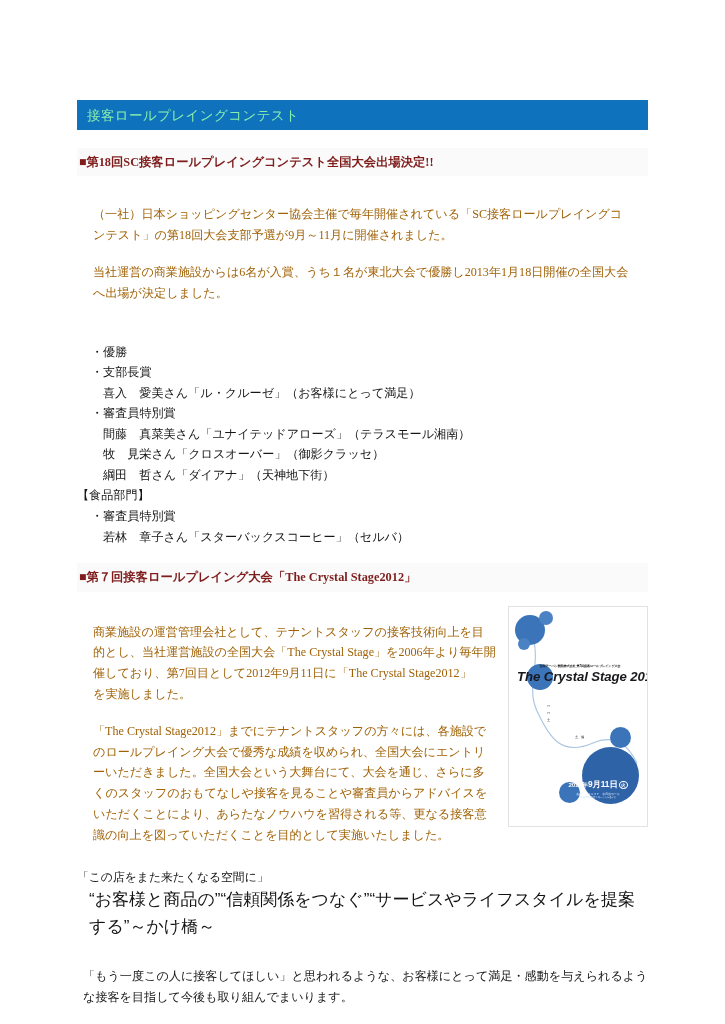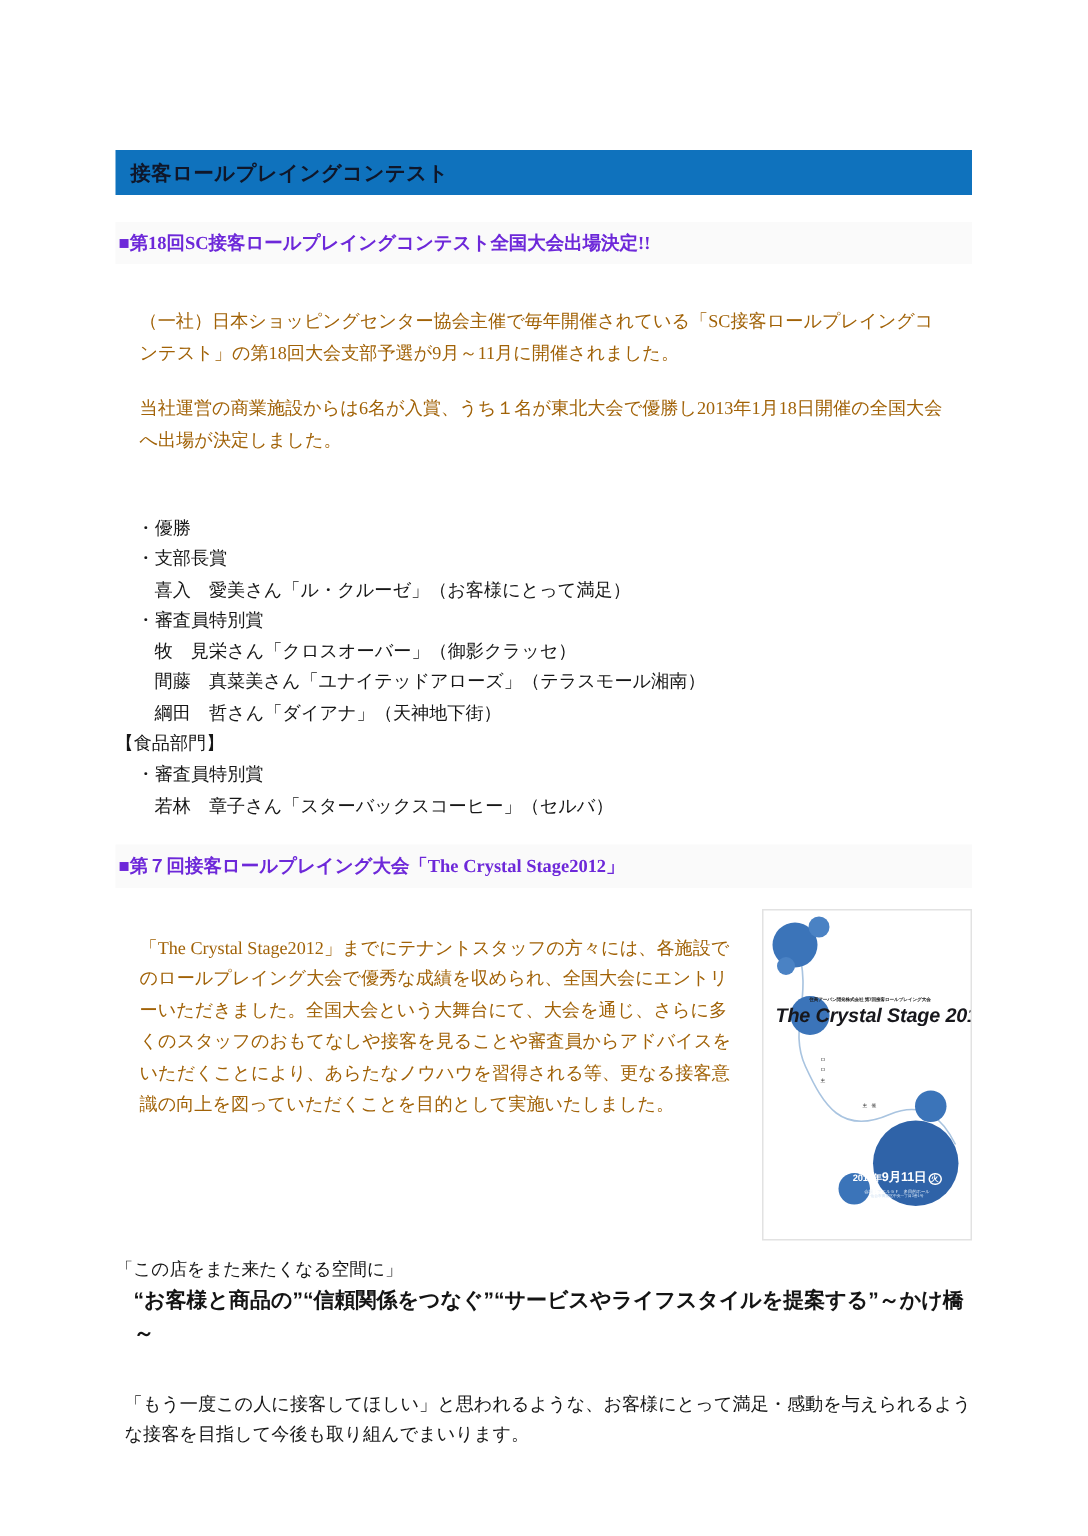"接客ロールプレイングコンテスト" .title-bar { color: #0f172a -> #86efac; font-weight: bold -> normal }
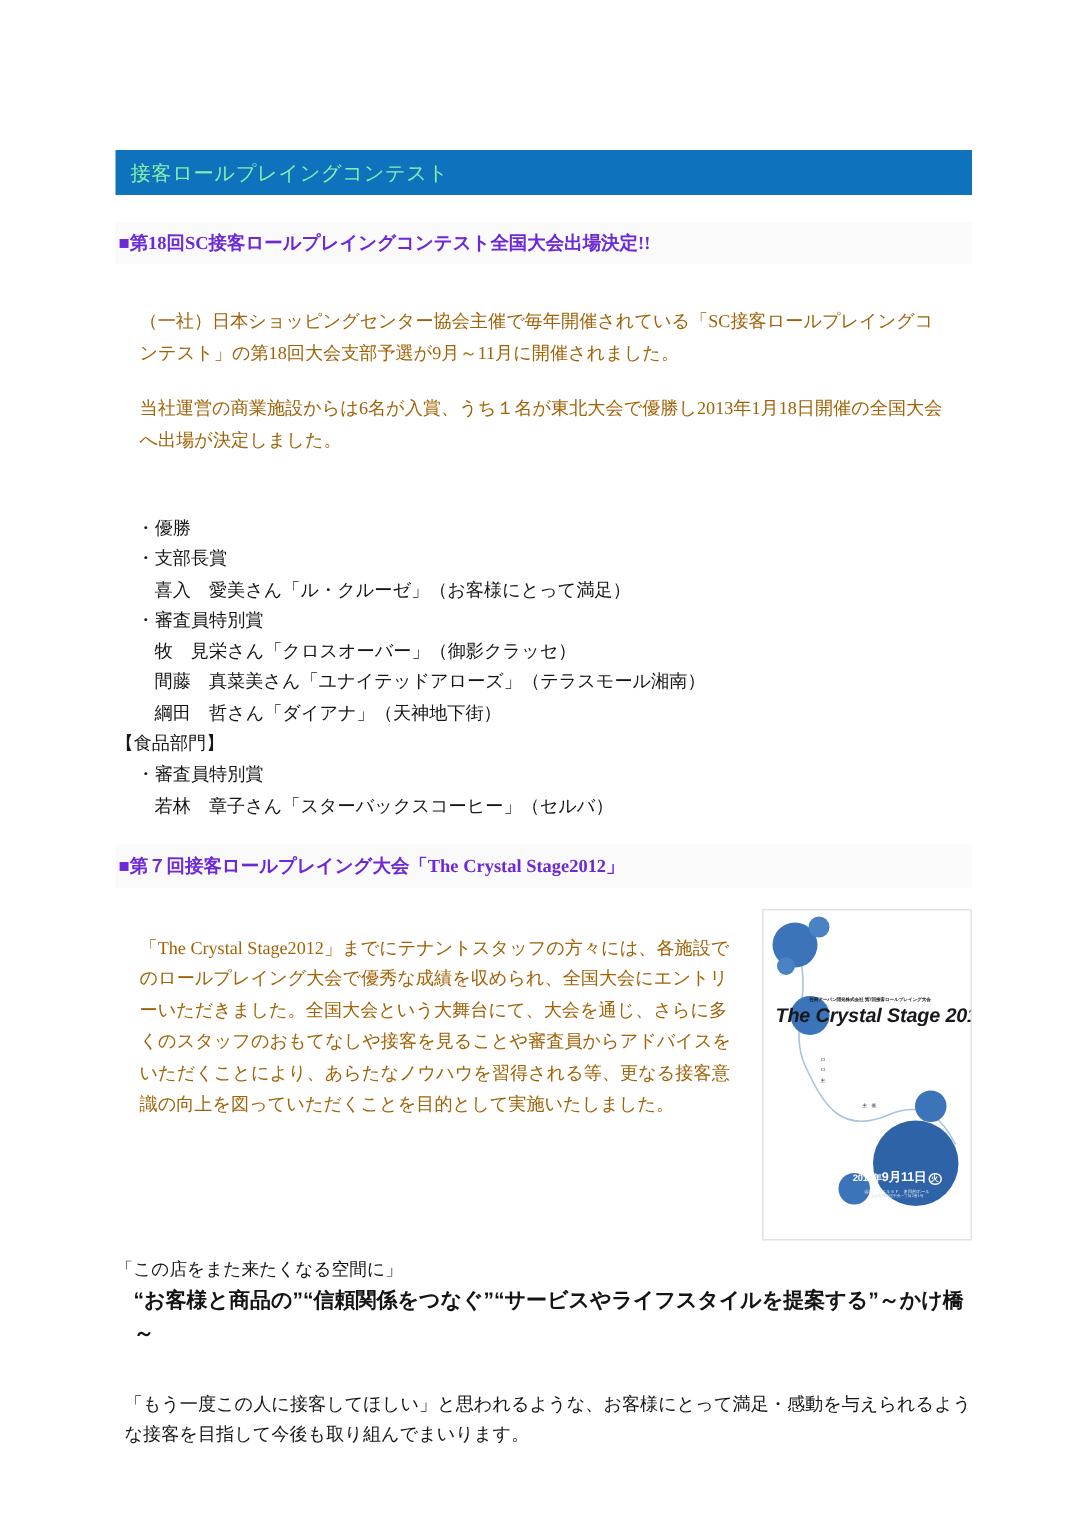"■第18回SC接客ロールプレイングコンテスト全国大会出場決定!!" .sec-head { color: #6d28d9 -> #7f1d1d }
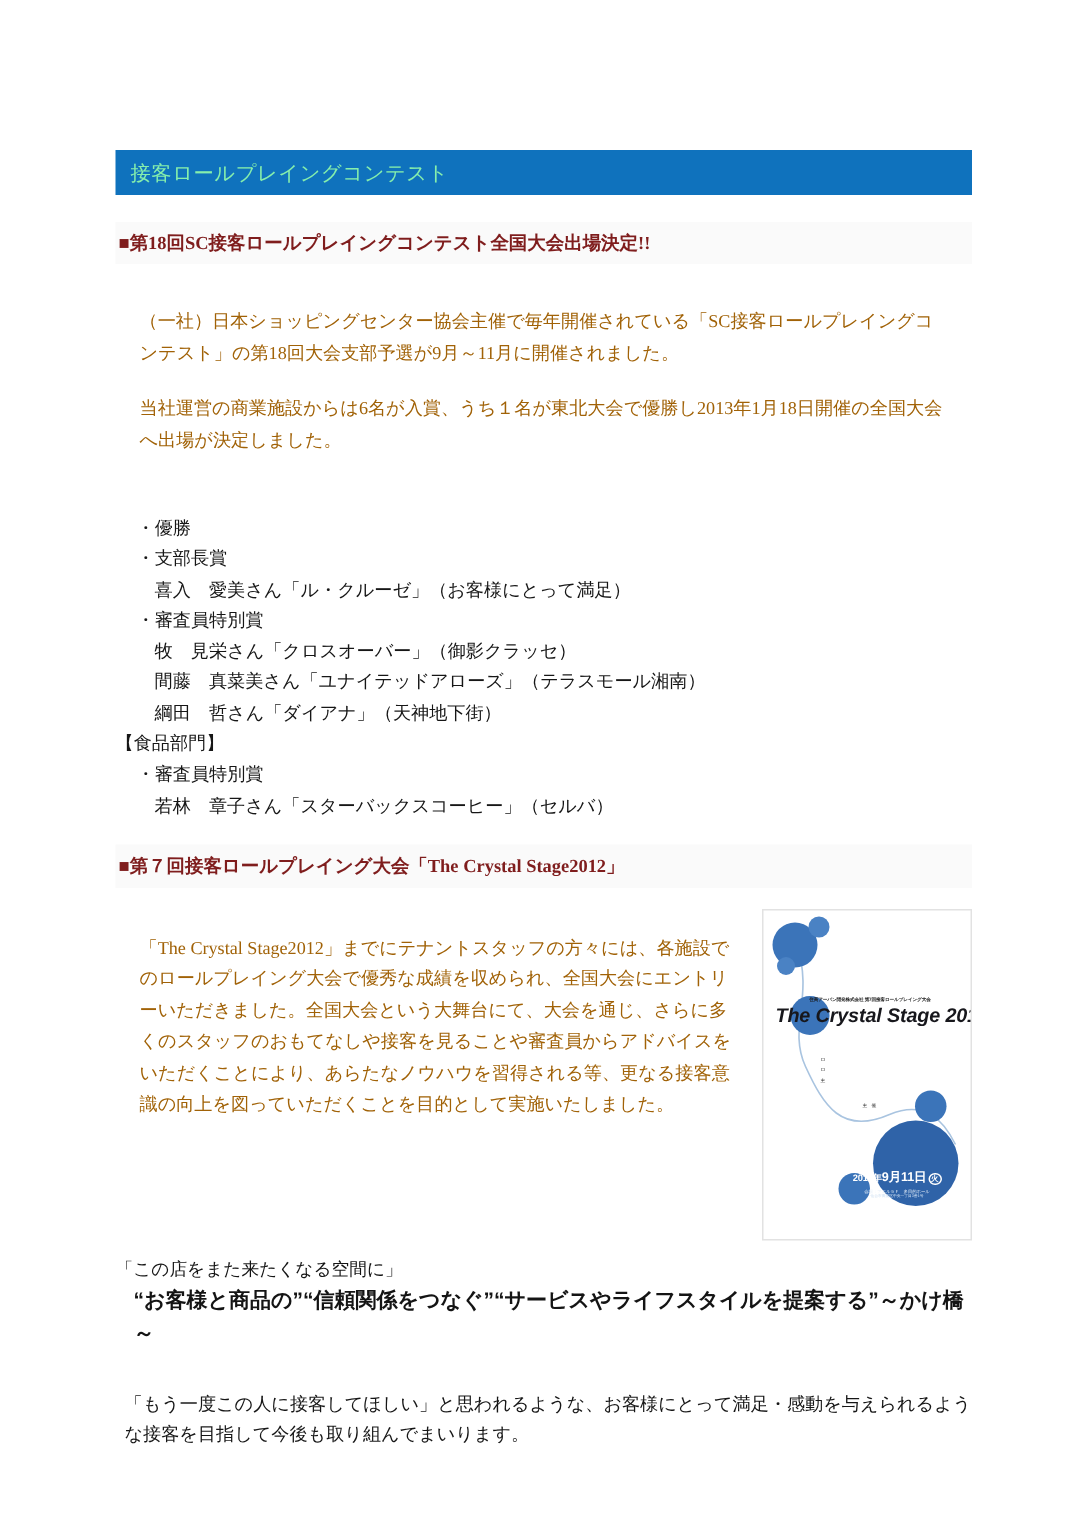"牧 見栄さん「クロスオーバー」（御影クラッセ）" div.lvl2 { order: before "間藤 真菜美さん「ユナイテッドアローズ」（テラスモール湘南）" -> after "間藤 真菜美さん「ユナイテッドアローズ」（テラスモール湘南）" }
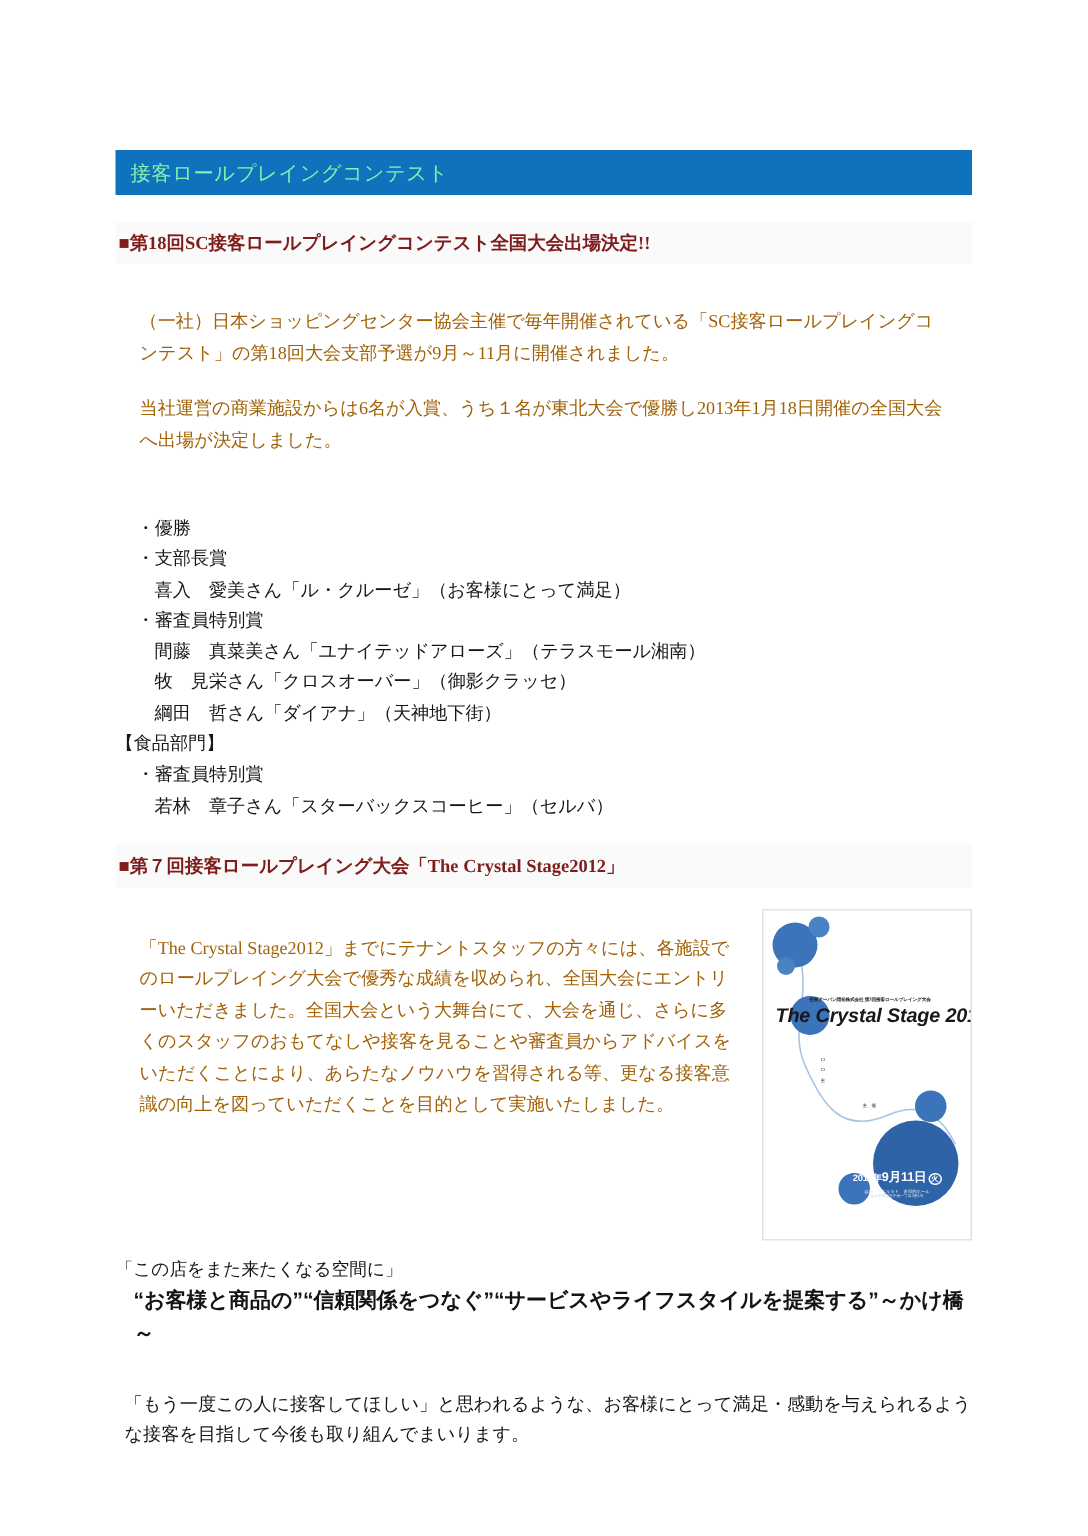"商業施設の運営管理会社として、テナントスタッフの接客技術向上を目的とし、当社運営" p.para { html: none -> <p>商業施設の運営管理会社として、テナントスタッフの接客技術向上を目的とし、当社運営施設の全国大会「The Crystal Stage」を2006年より毎年開催しており、第7回目として2012年9月11日に「The Crystal Stage2012」 を実施しました。</p> }
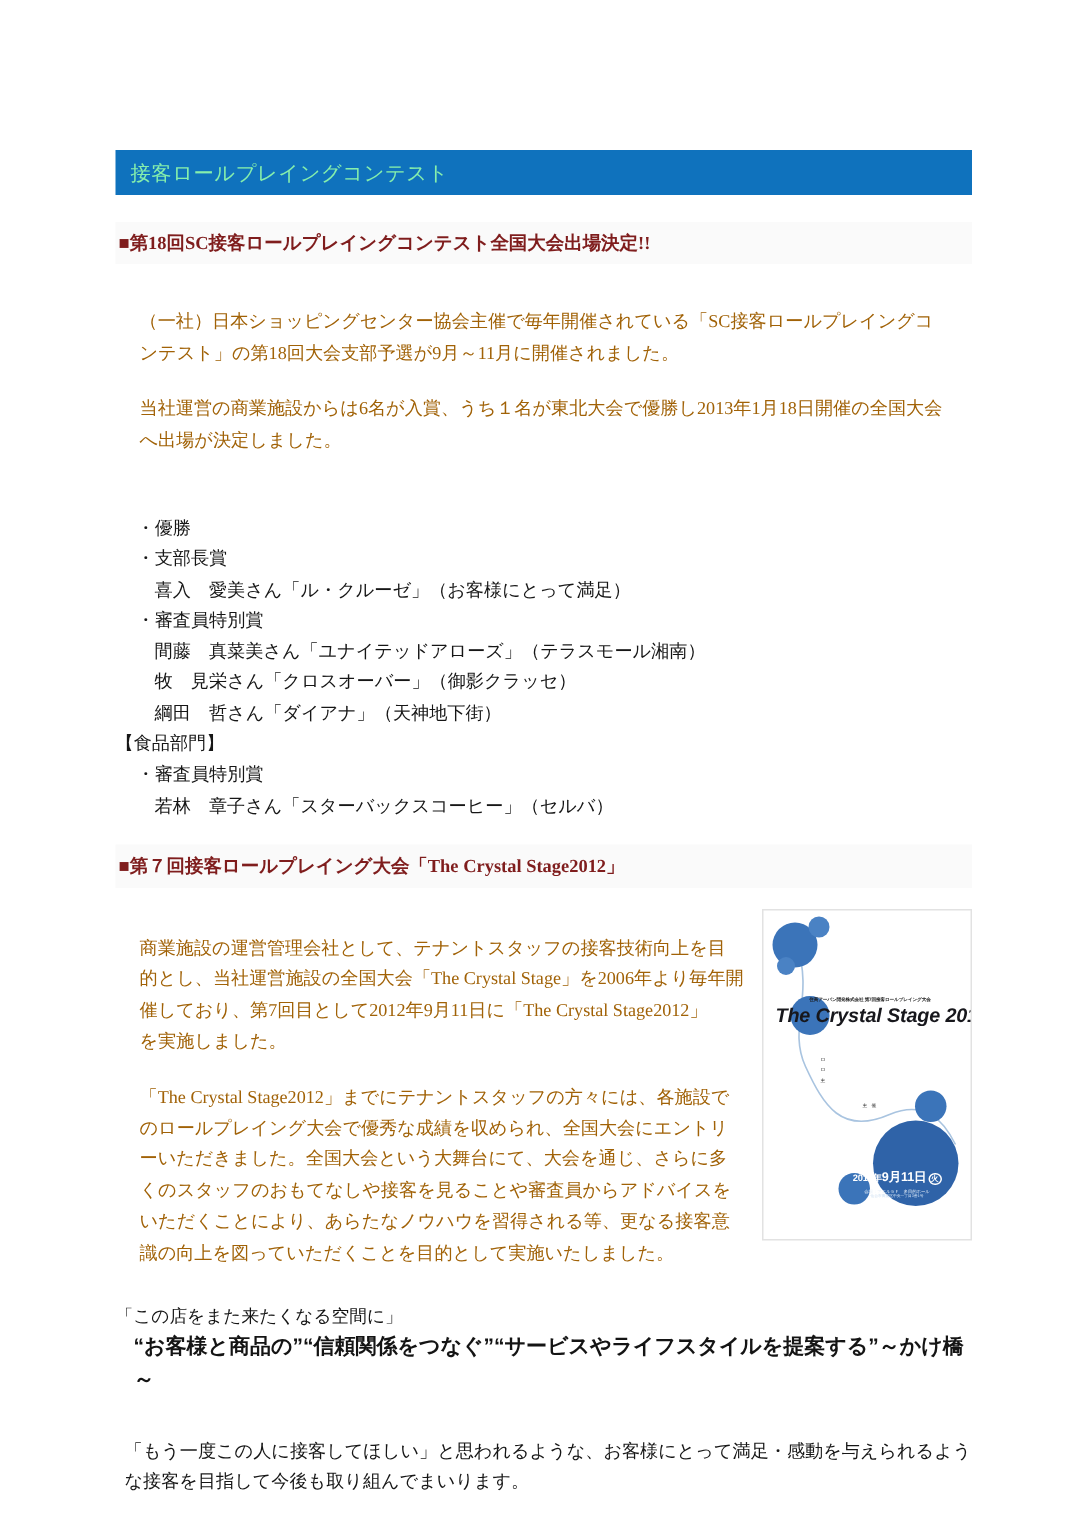"“お客様と商品の”“信頼関係をつなぐ”“サービスやライフスタイルを提案する”～か" .slogan-b { font-size: 14px -> 17px; font-weight: bold -> normal }
